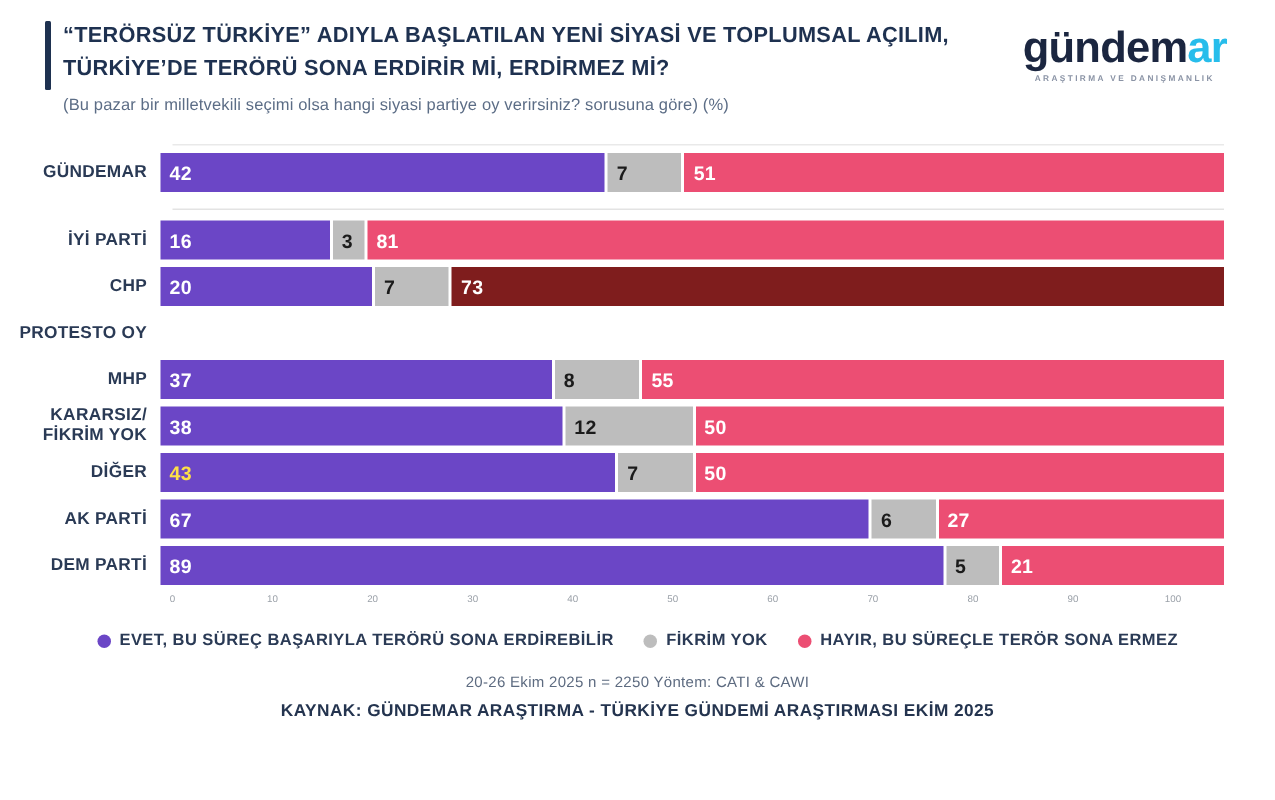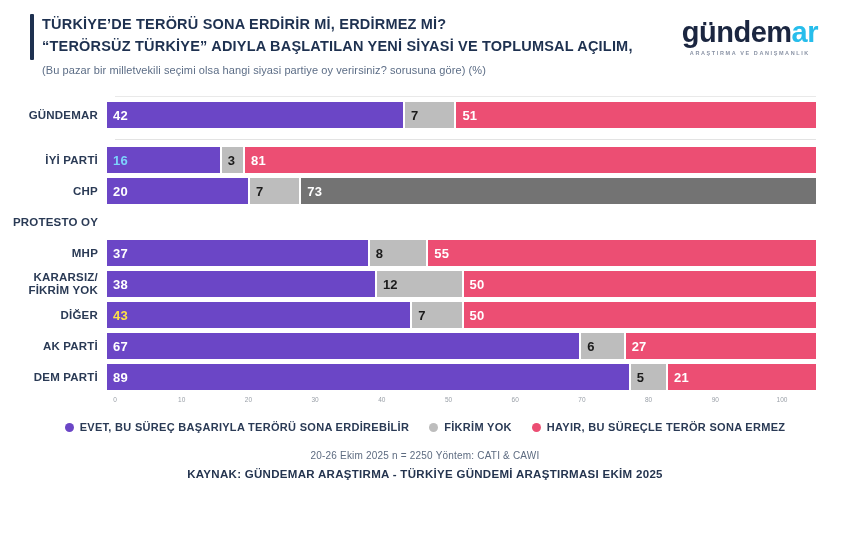"TÜRKİYE’DE TERÖRÜ SONA ERDİRİR Mİ," div.title-line { order: before "“TERÖRSÜZ TÜRKİYE” ADIYLA BAŞLATILAN" -> after "“TERÖRSÜZ TÜRKİYE” ADIYLA BAŞLATILAN" }
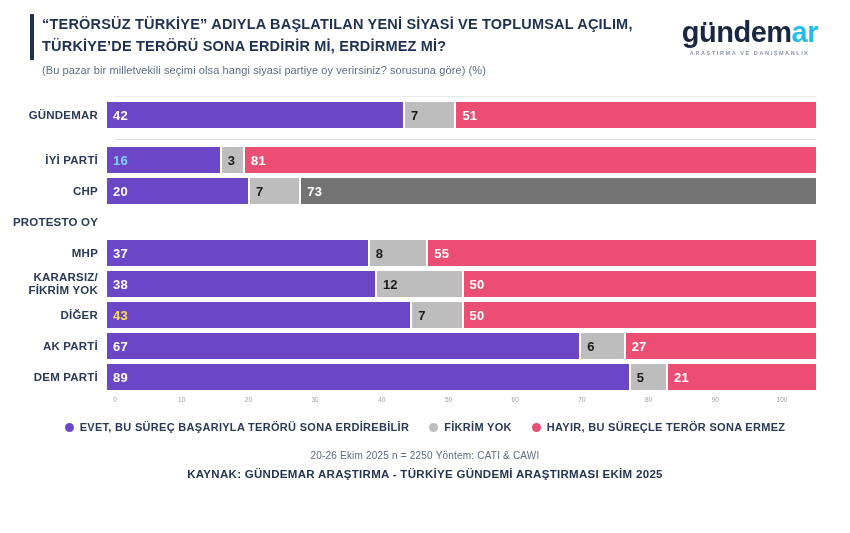"16" span.seg-val { color: #7dd3fc -> #ffffff }
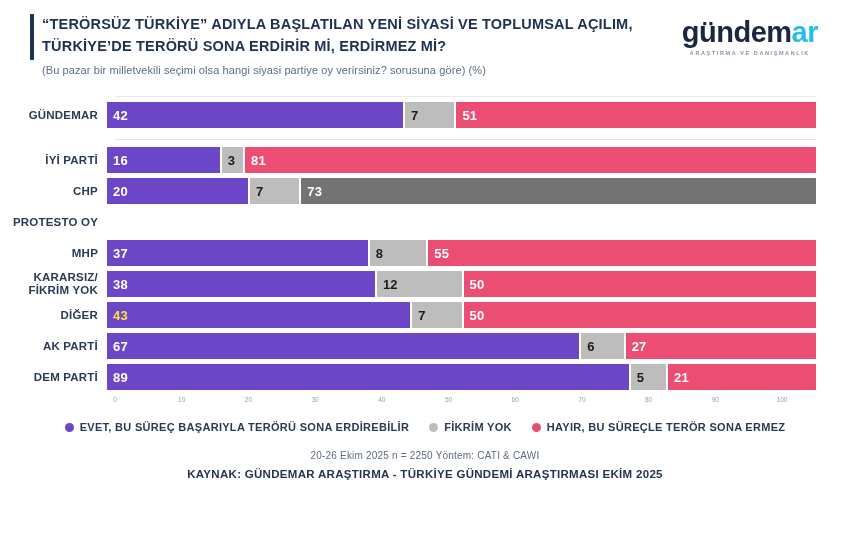"73" div.seg { background: #737373 -> #7f1d1d }
